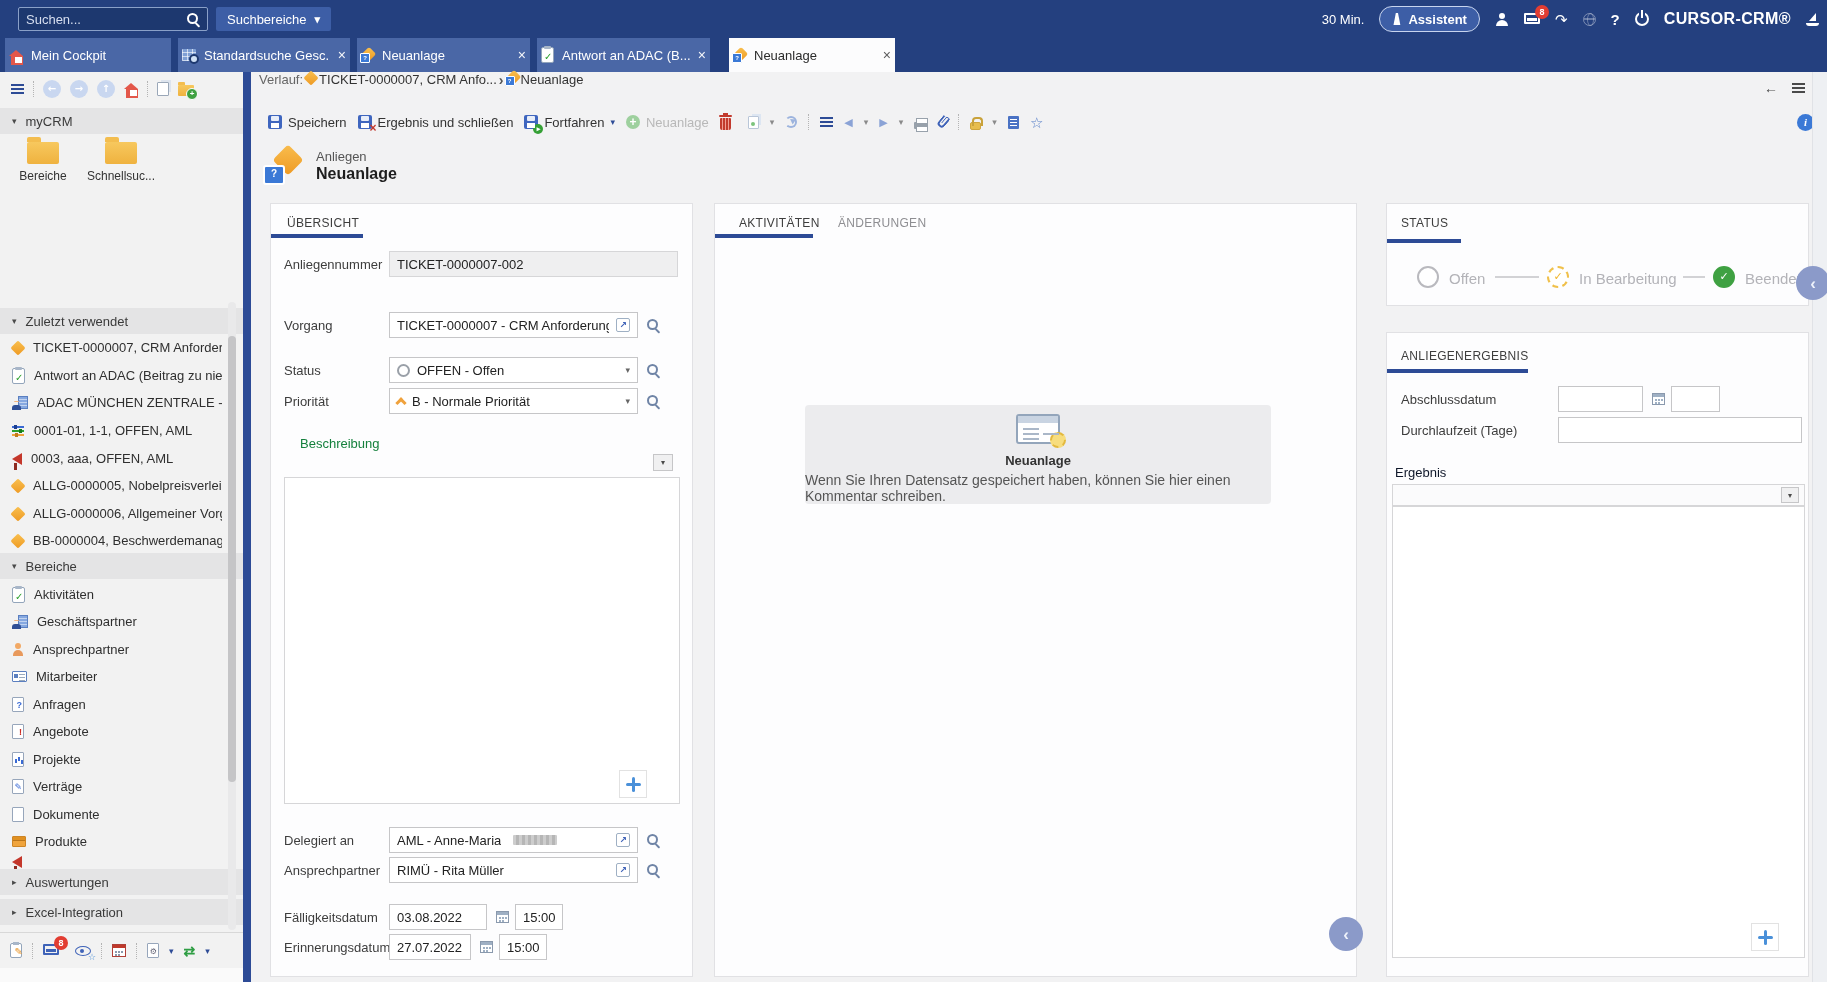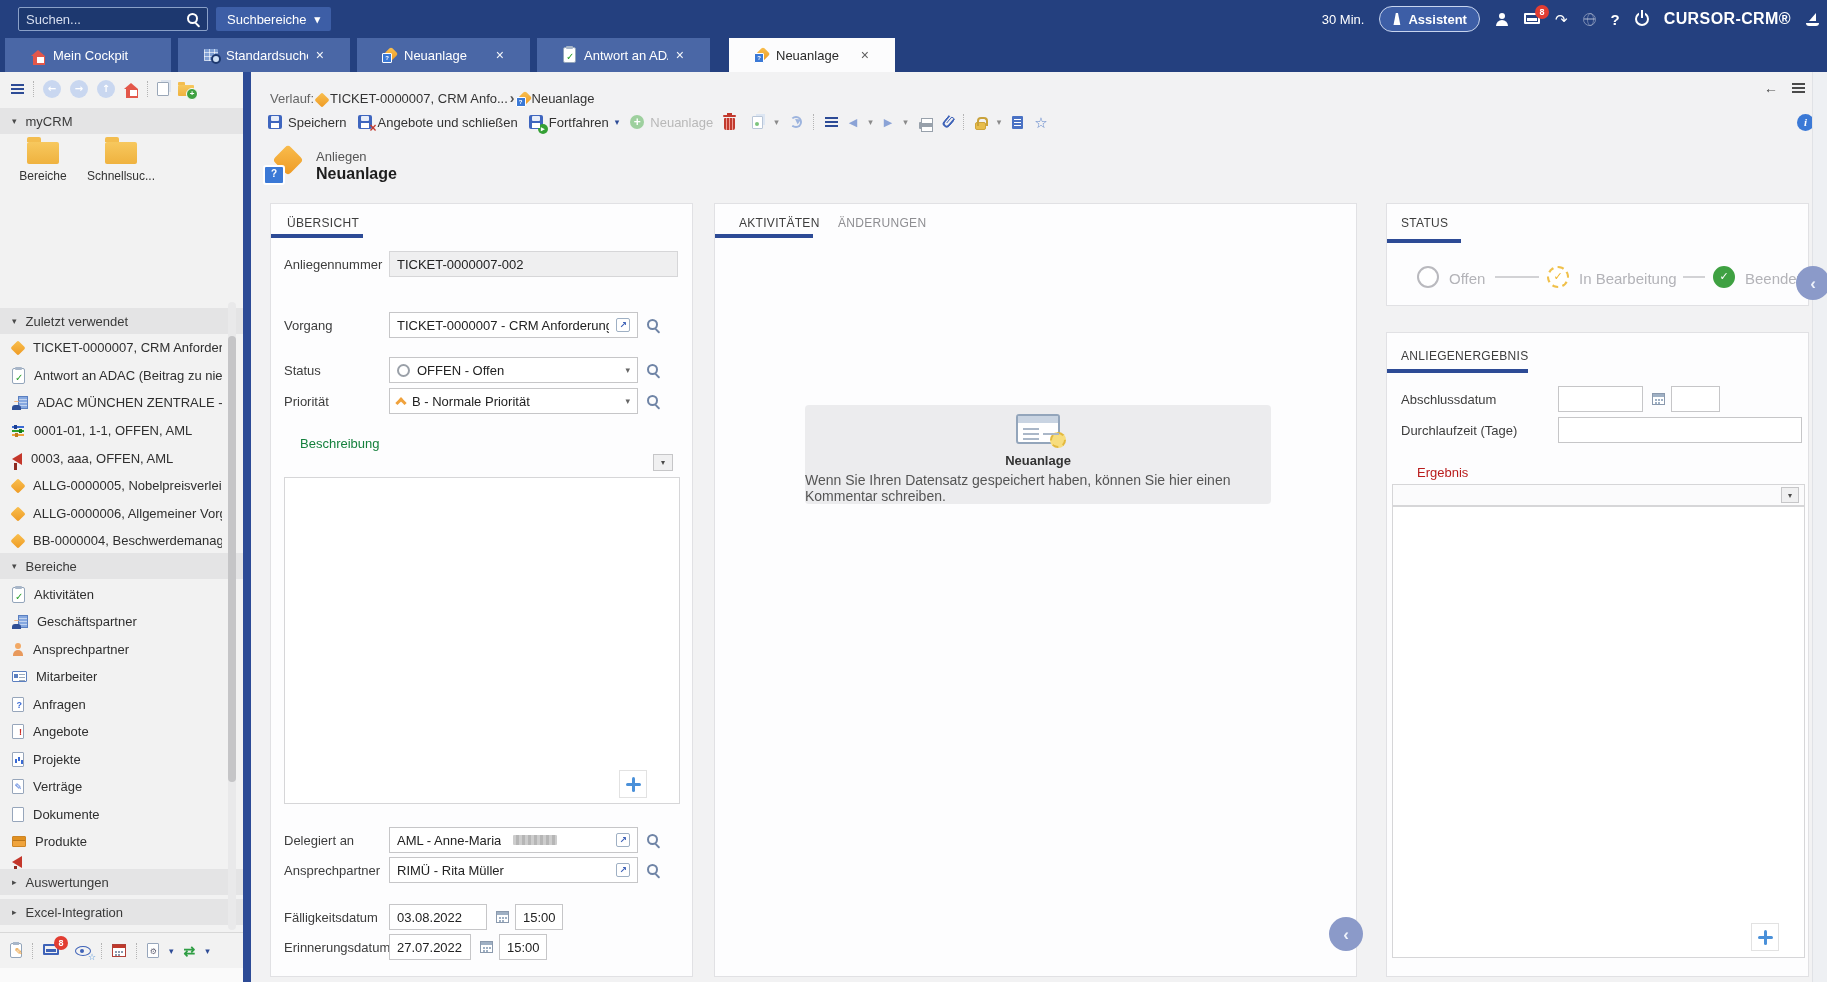"Mein Cockpit" .tab { padding: 0 26px -> 0 4px }
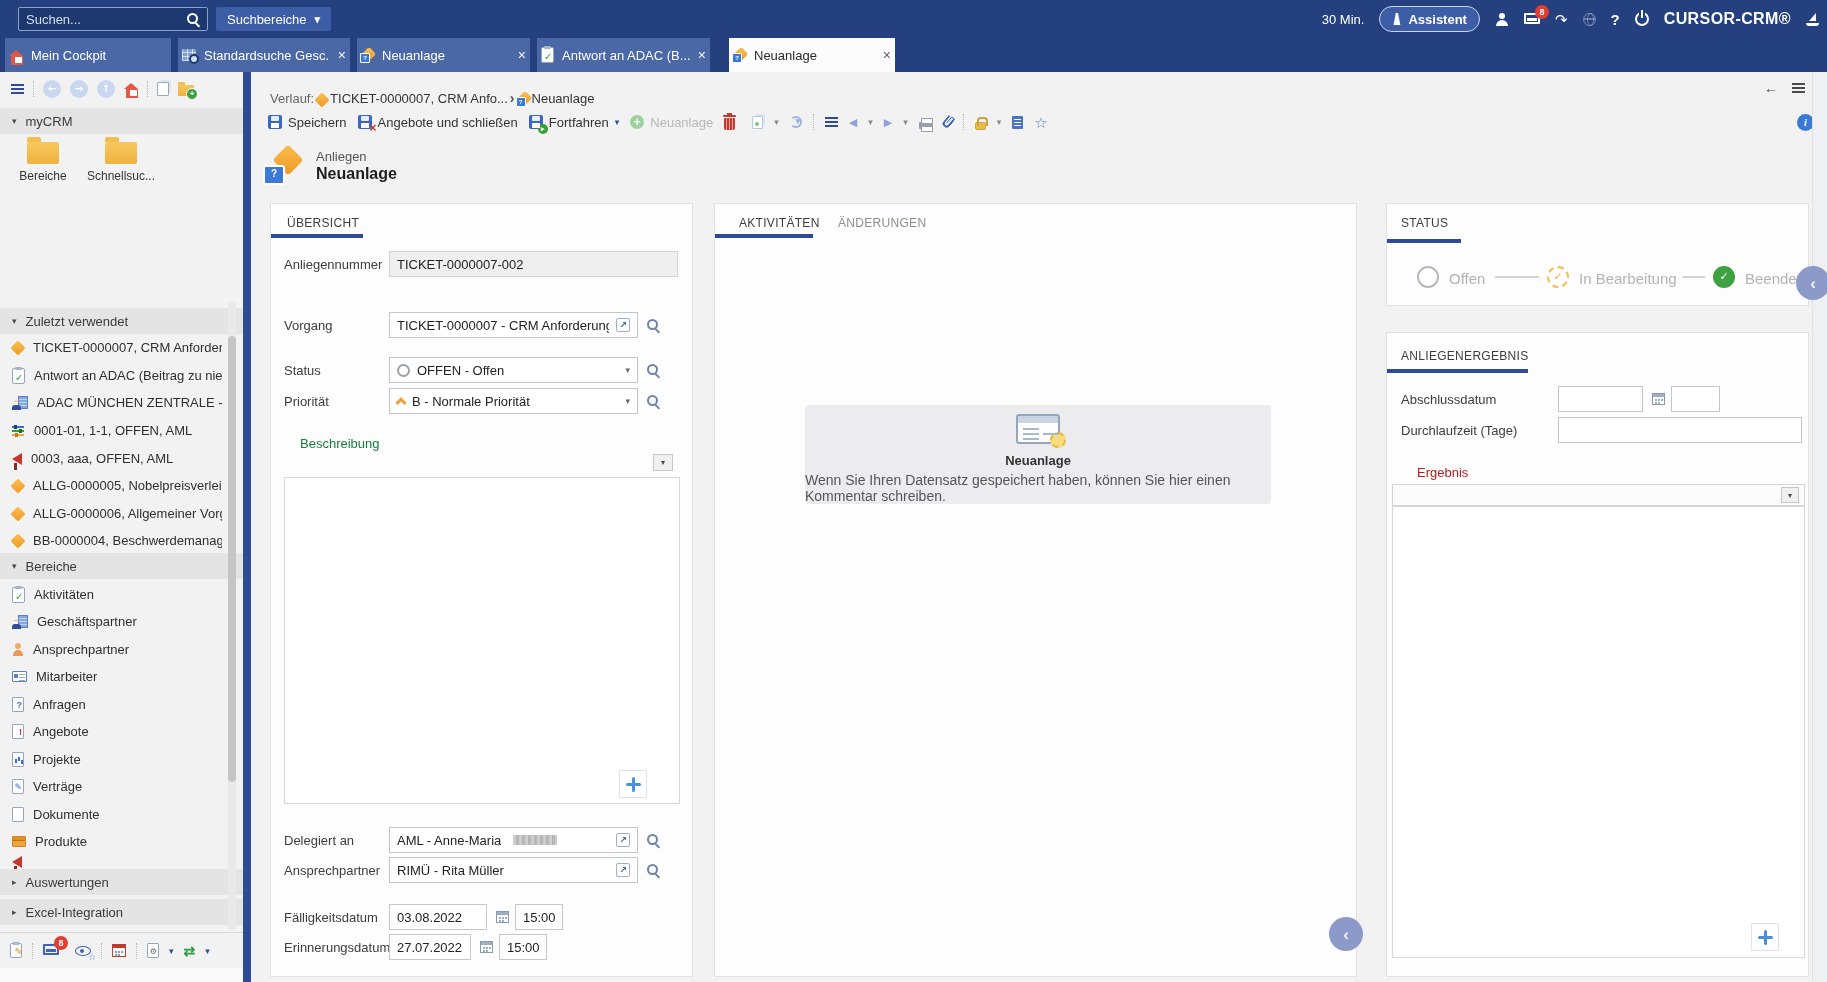"Verlauf:" .bcrumb { align-items: flex-end -> flex-start; left: 19px -> 8px }
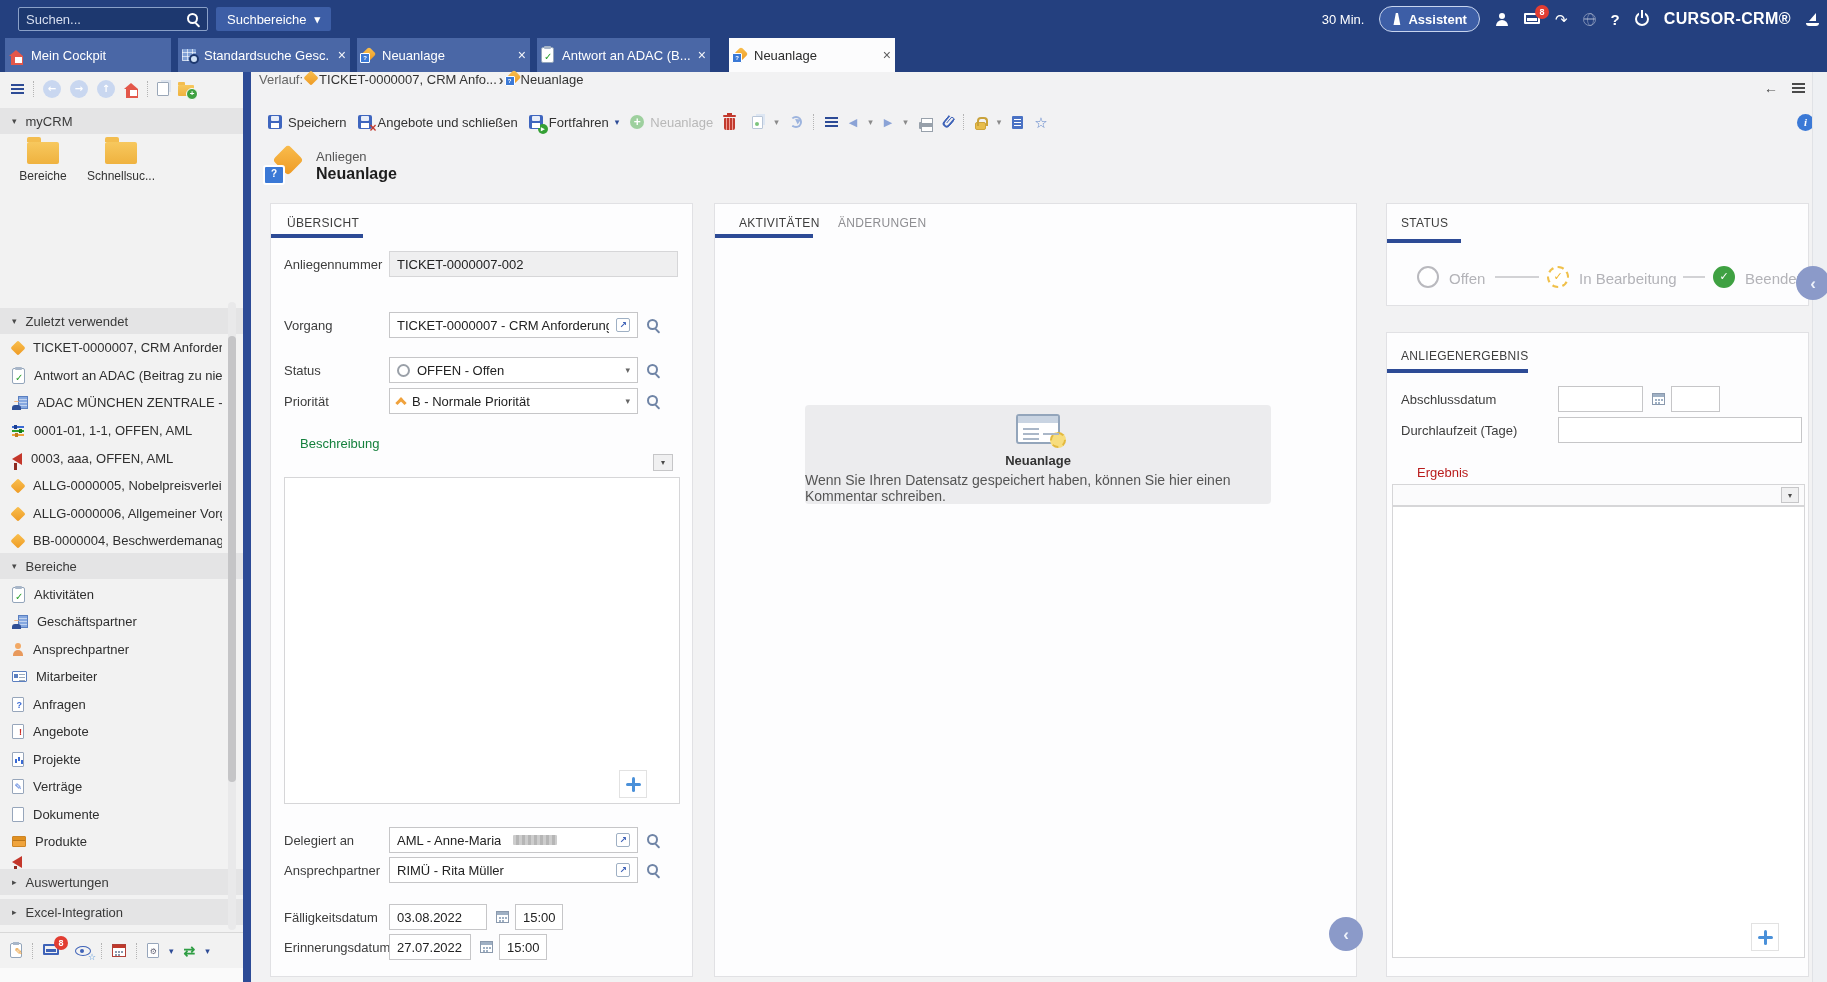"Angebote und schließen" span { text: Angebote -> Ergebnis }
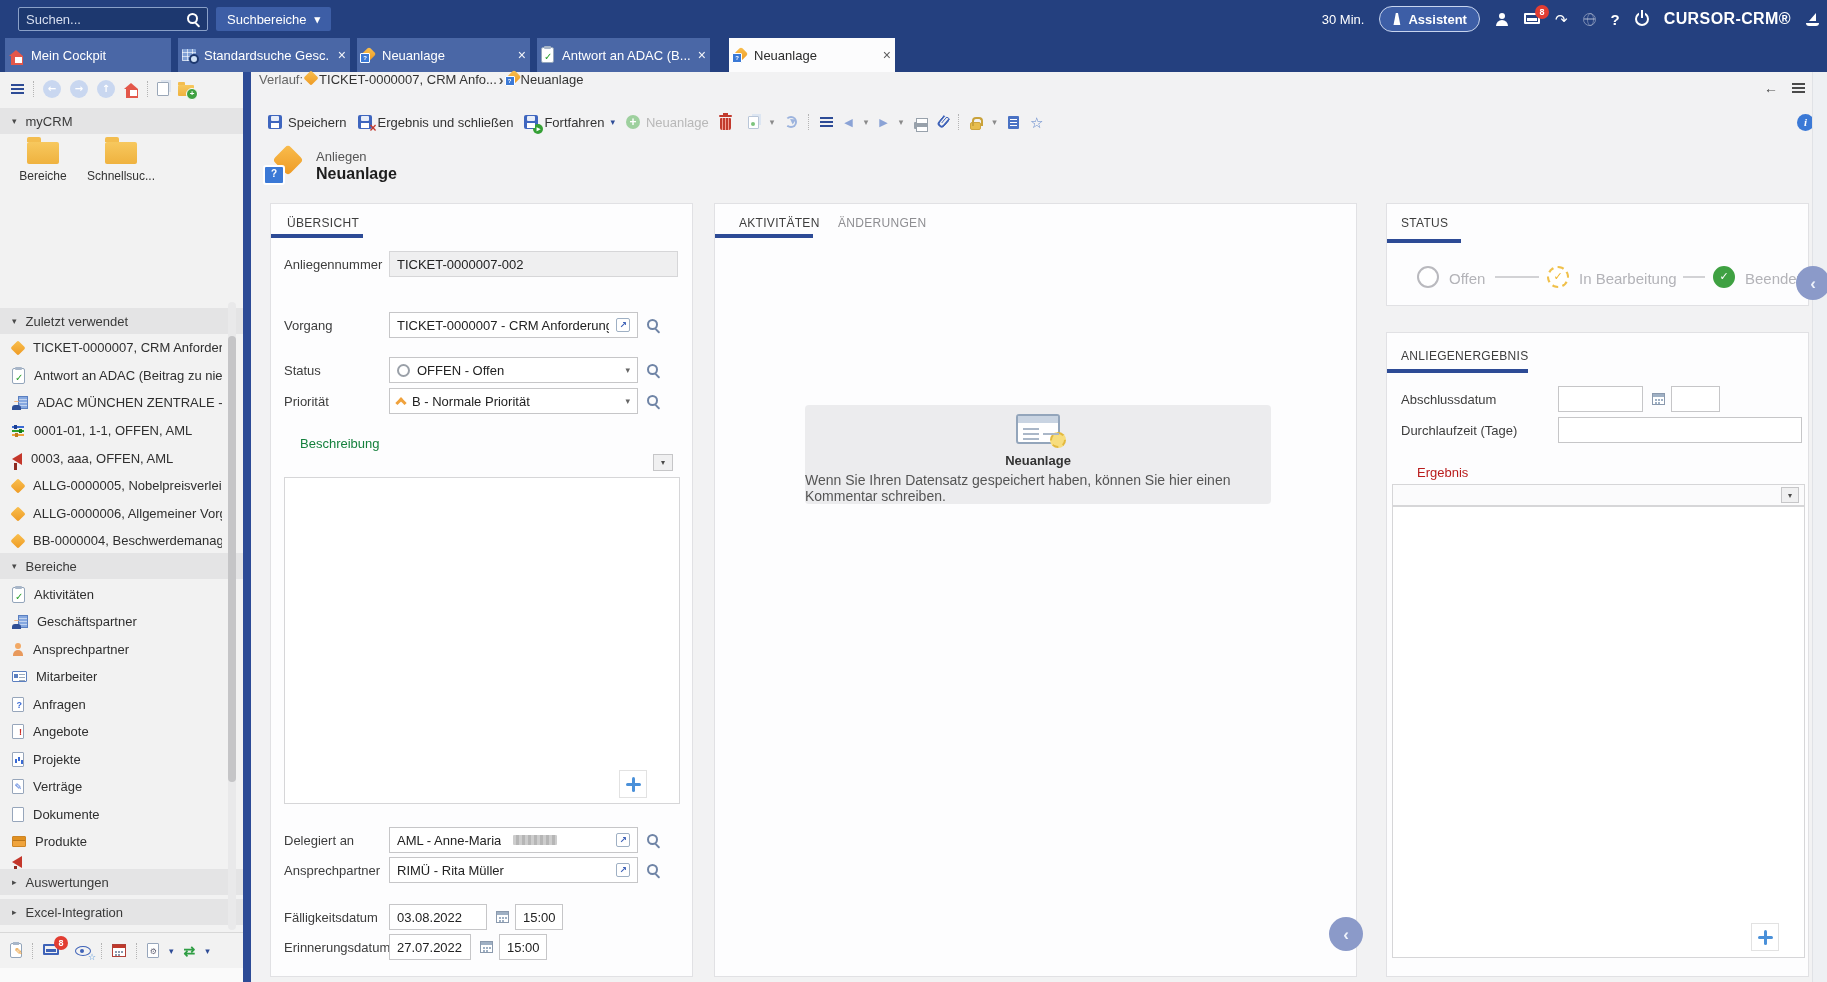"Ergebnis" span { color: #b91c1c -> #0f172a; left: 30px -> 8px }
